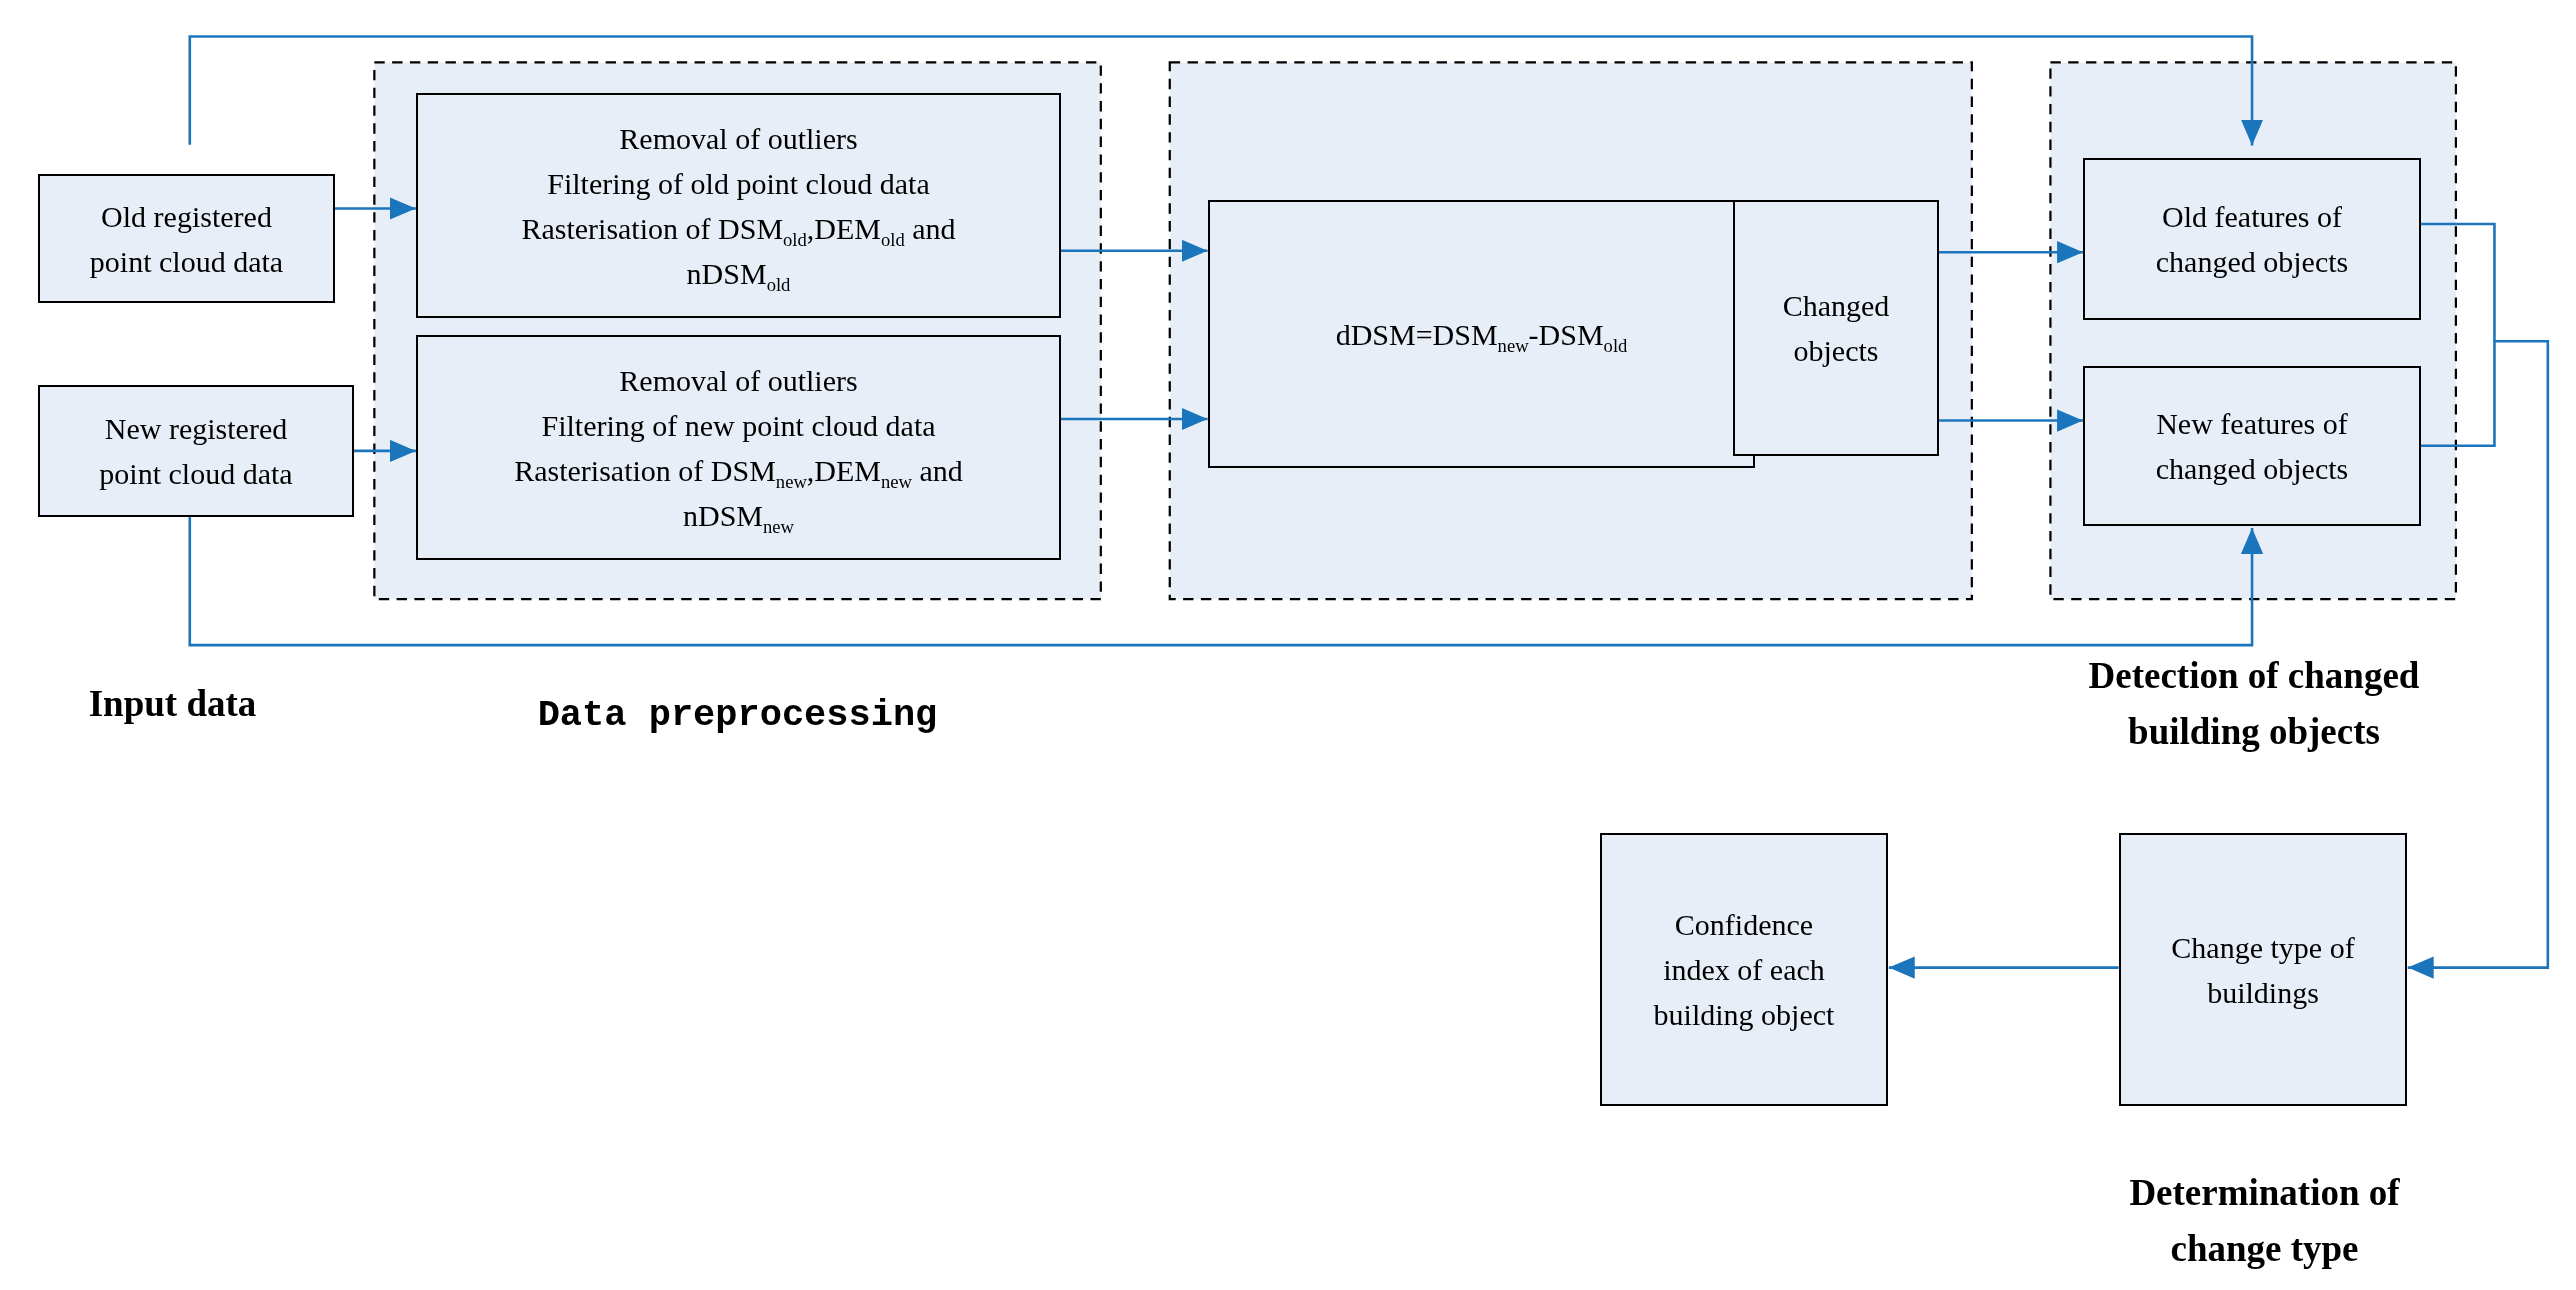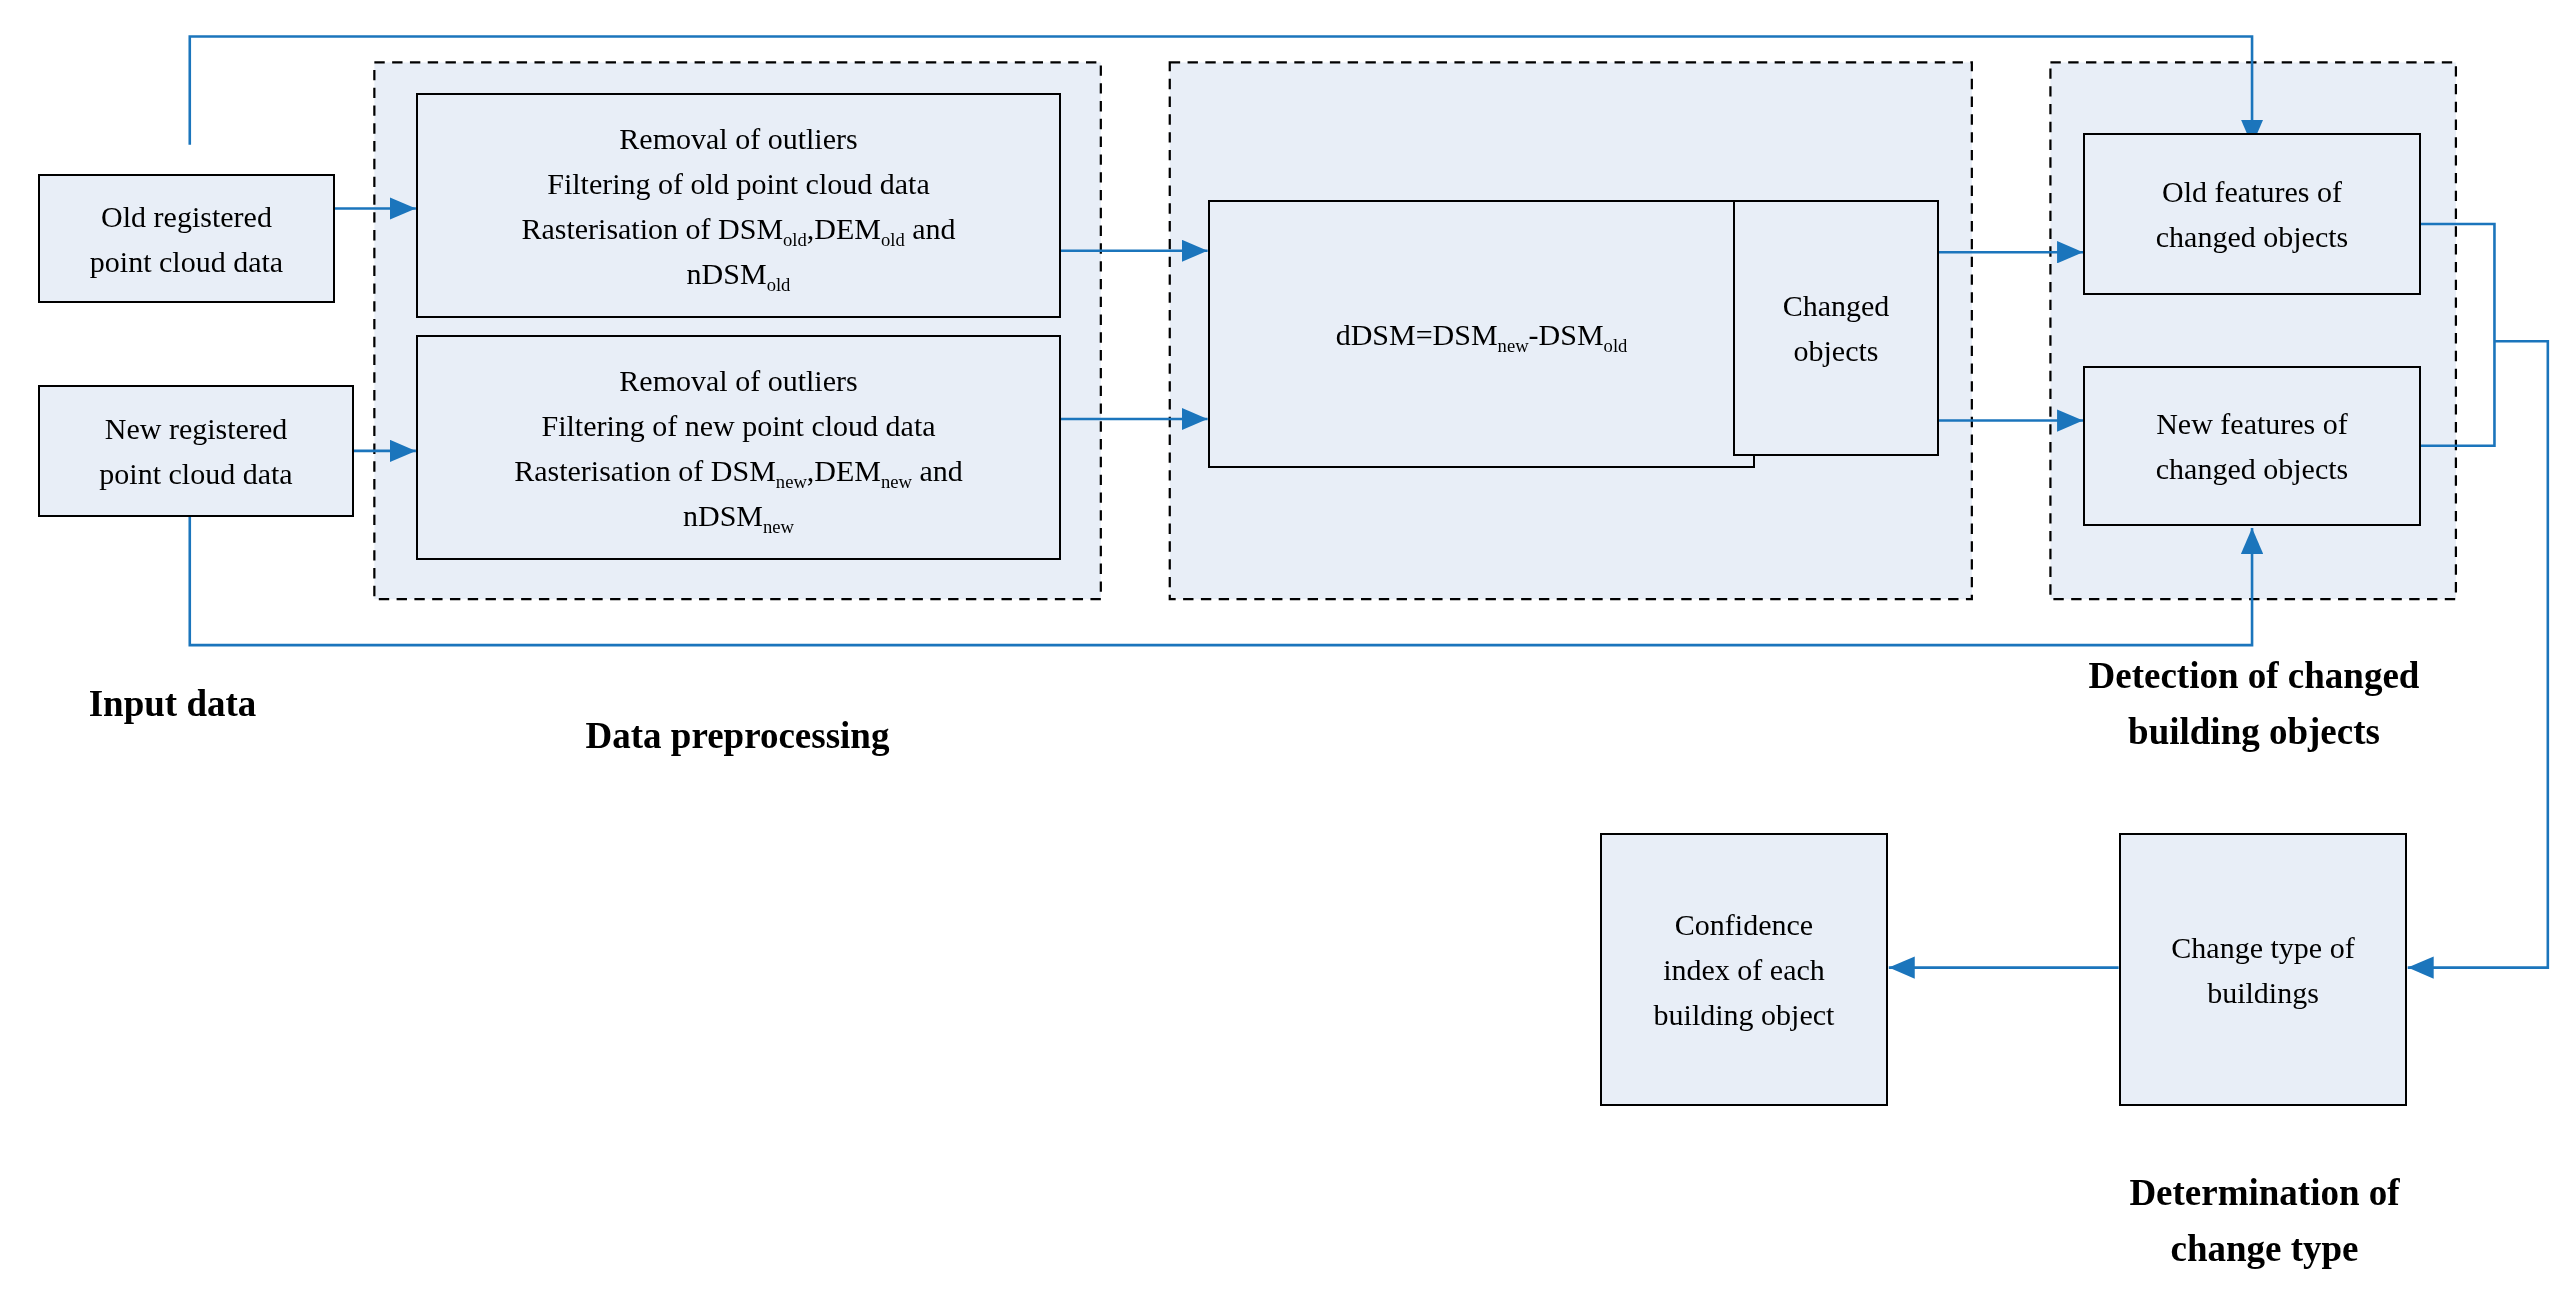"Old features of" #box-old-features { top: 133px -> 158px }
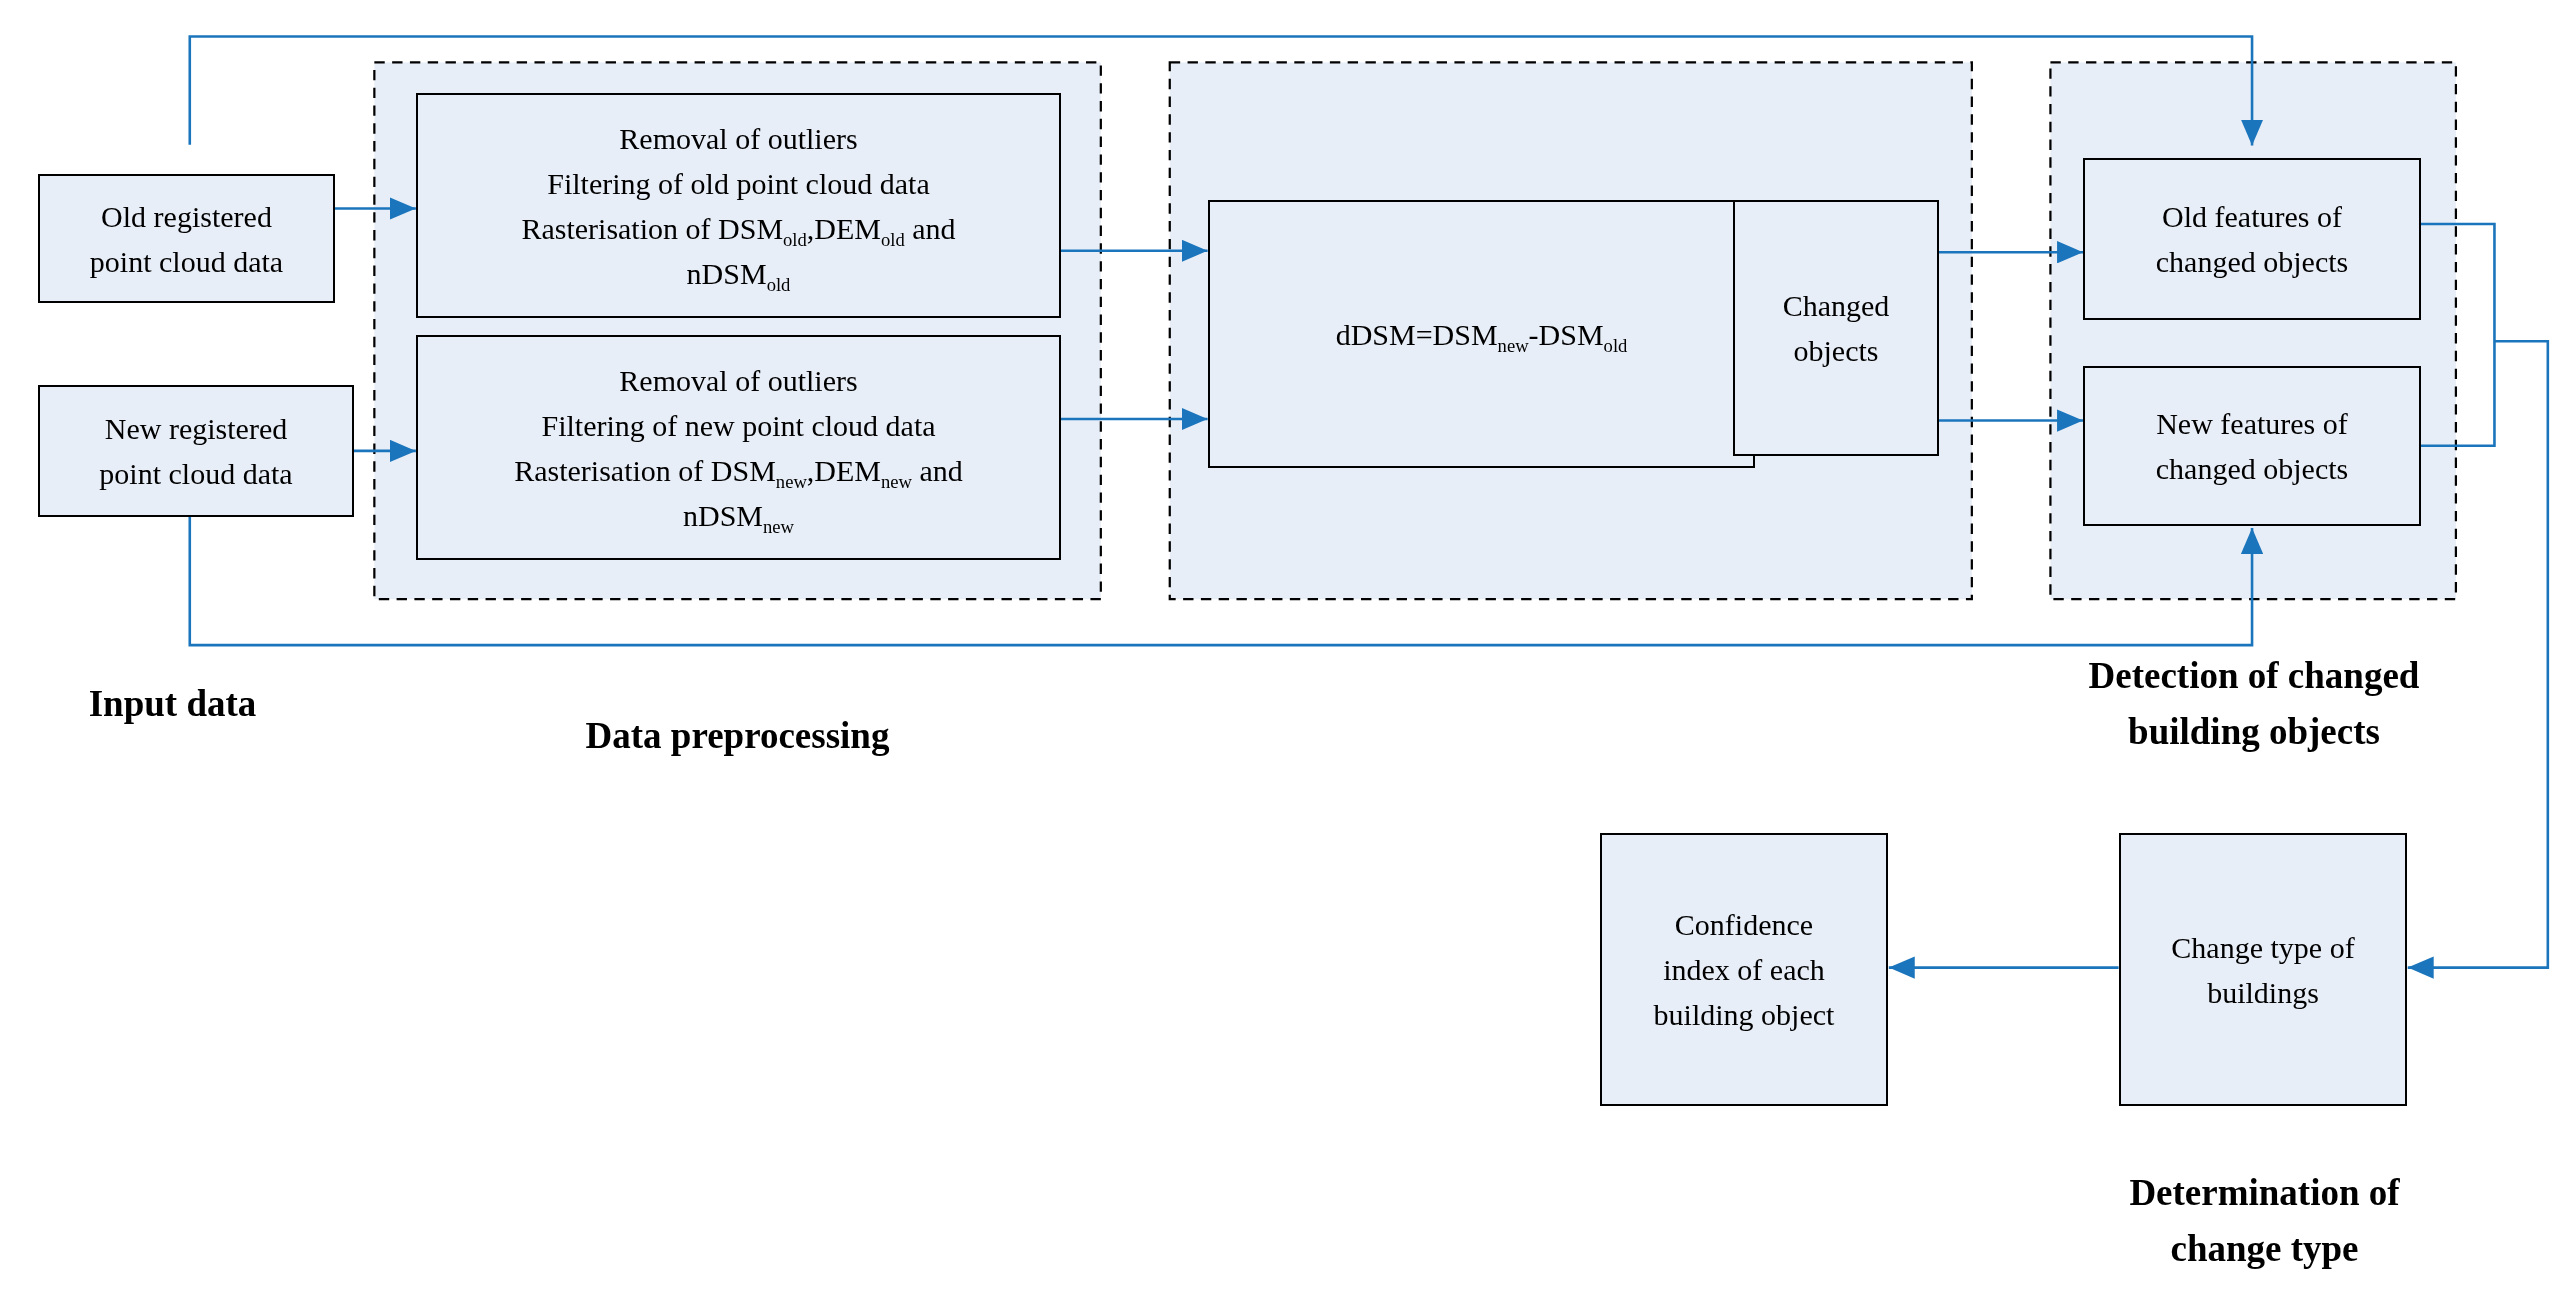"Data preprocessing" #label-preproc { font-family: none -> Liberation Mono, monospace; top: 708px -> 687px }
